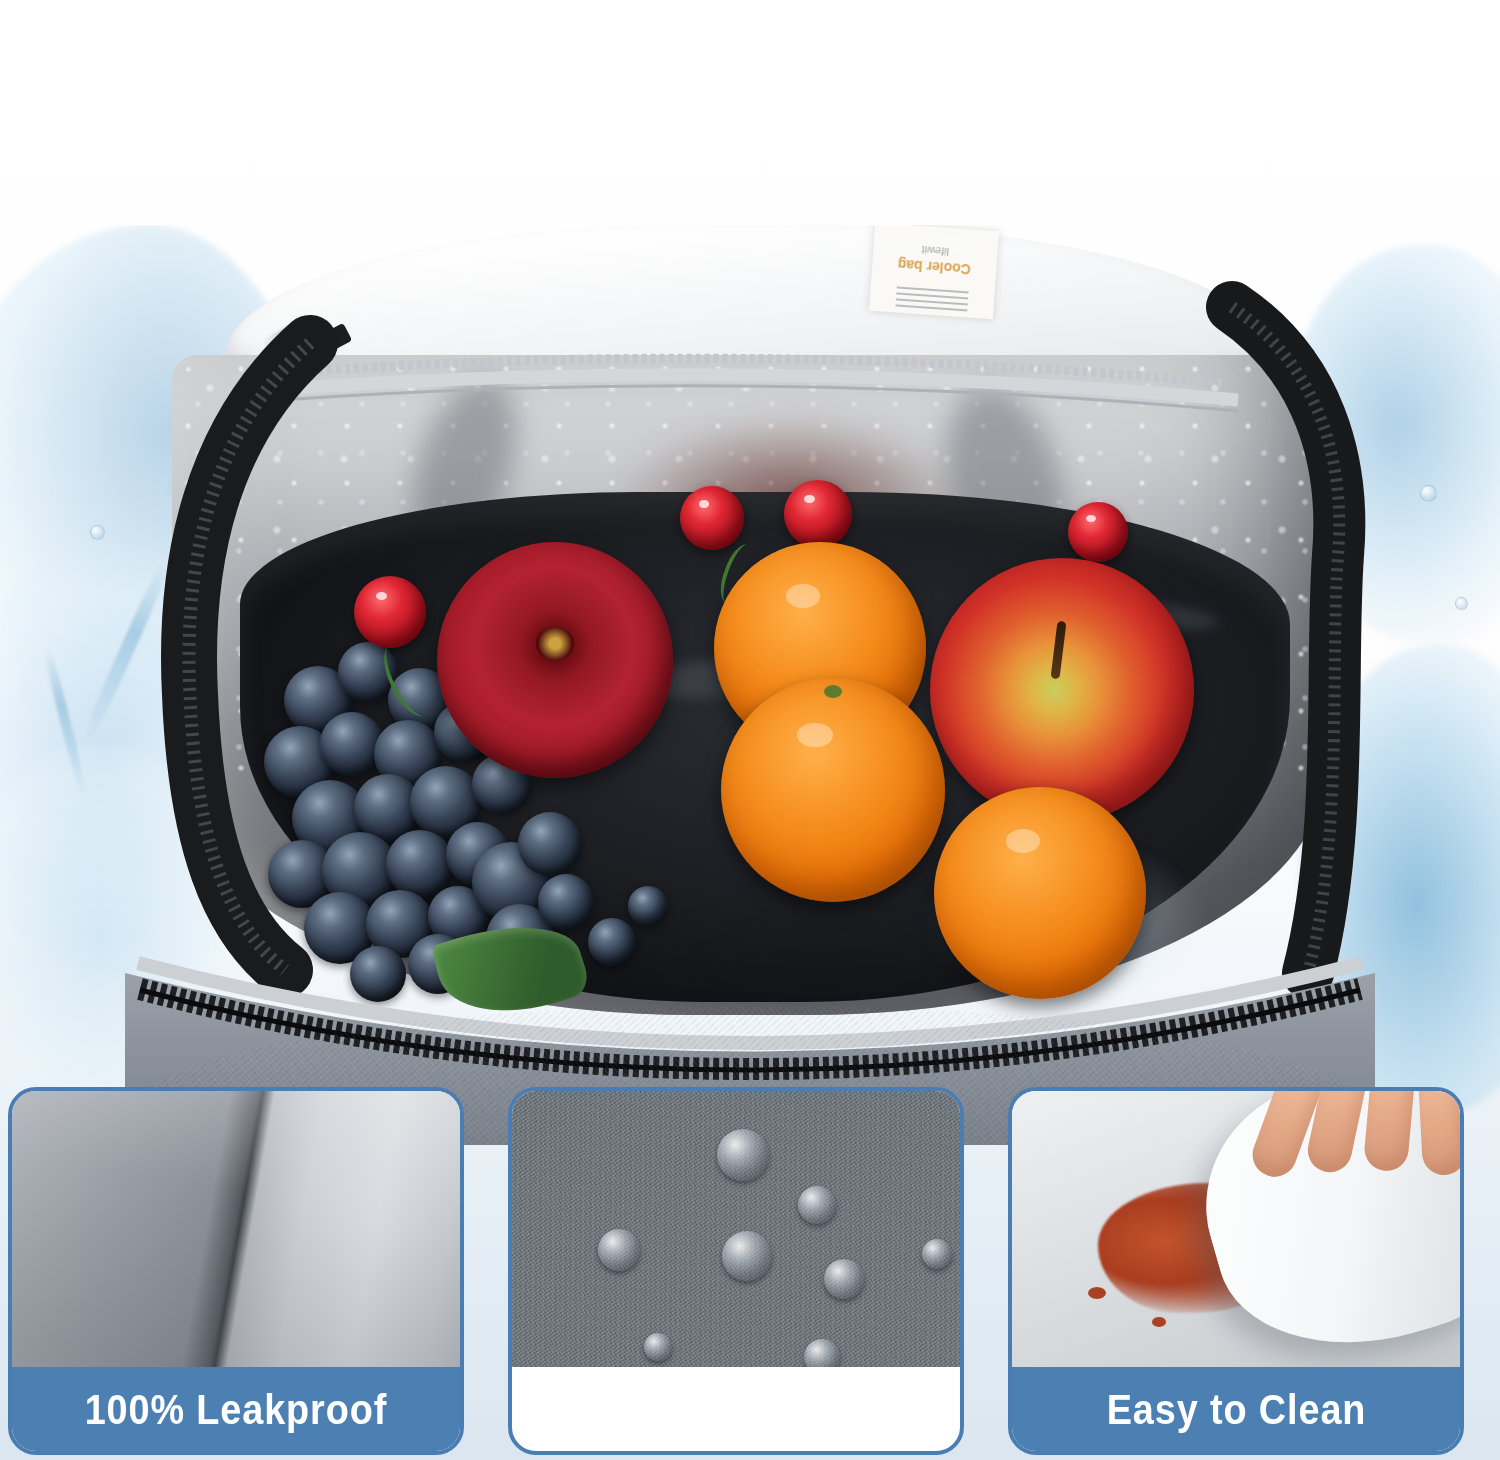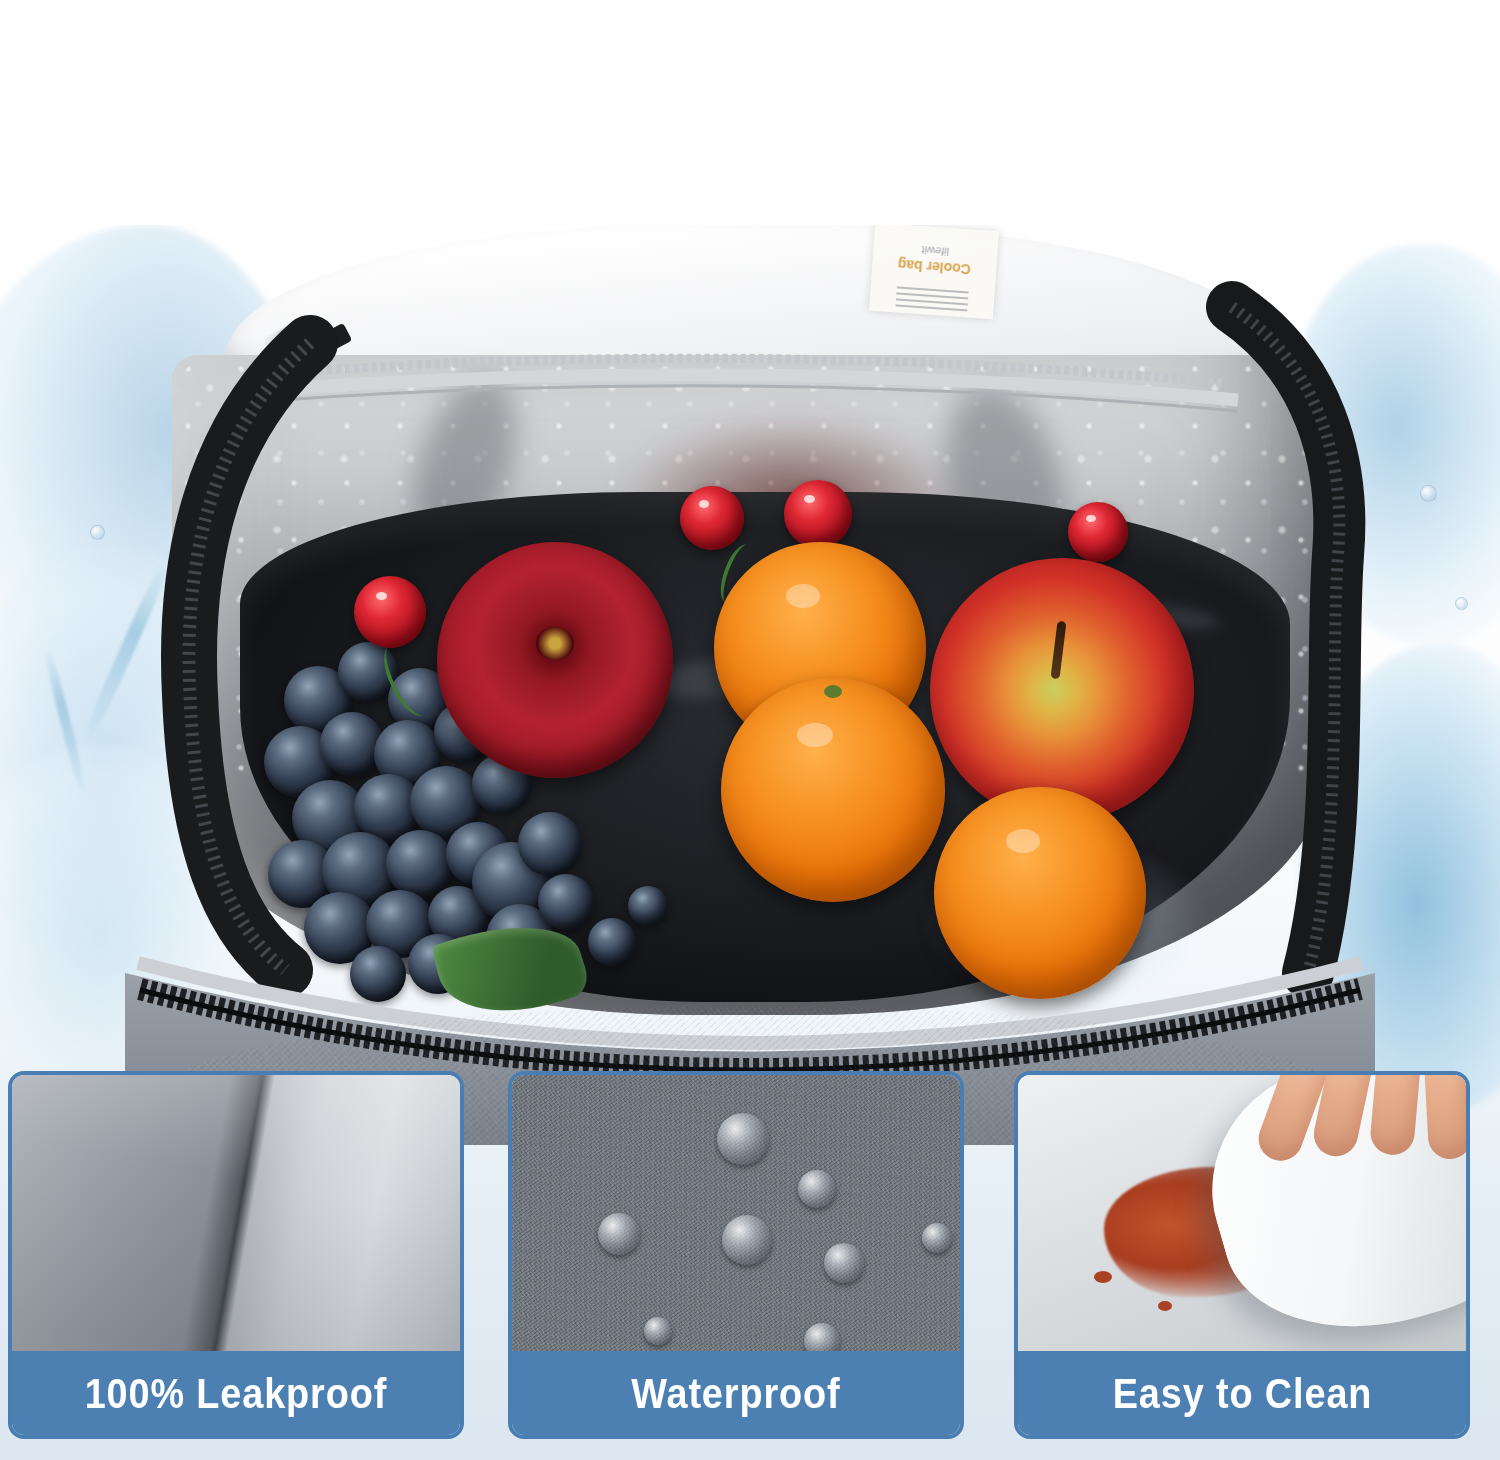"100% Leakproof" .panel { border-radius: 16px -> 28px; top: 0 -> 16px }
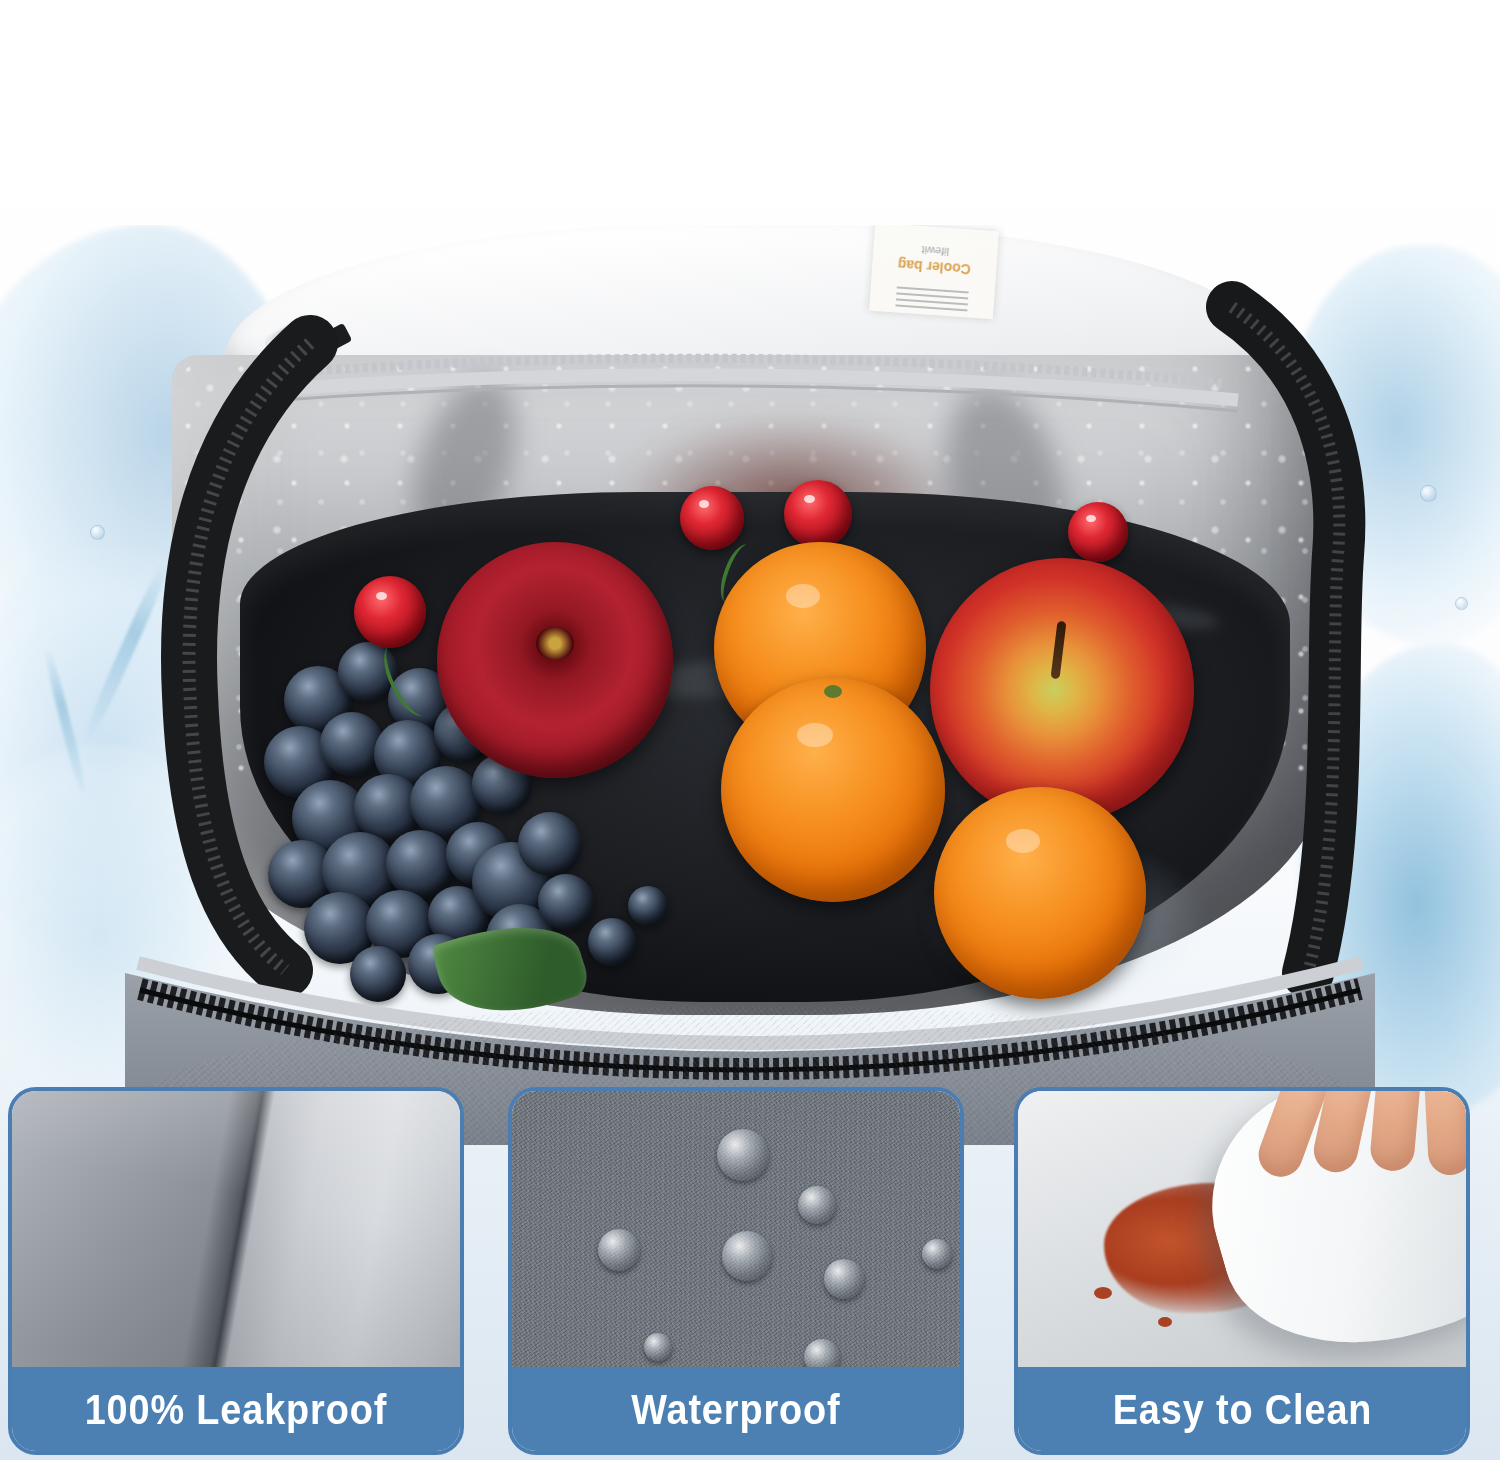"Waterproof" figcaption.bar { html: <figcaption> <span>Waterproof</span> </figcaption> -> none }
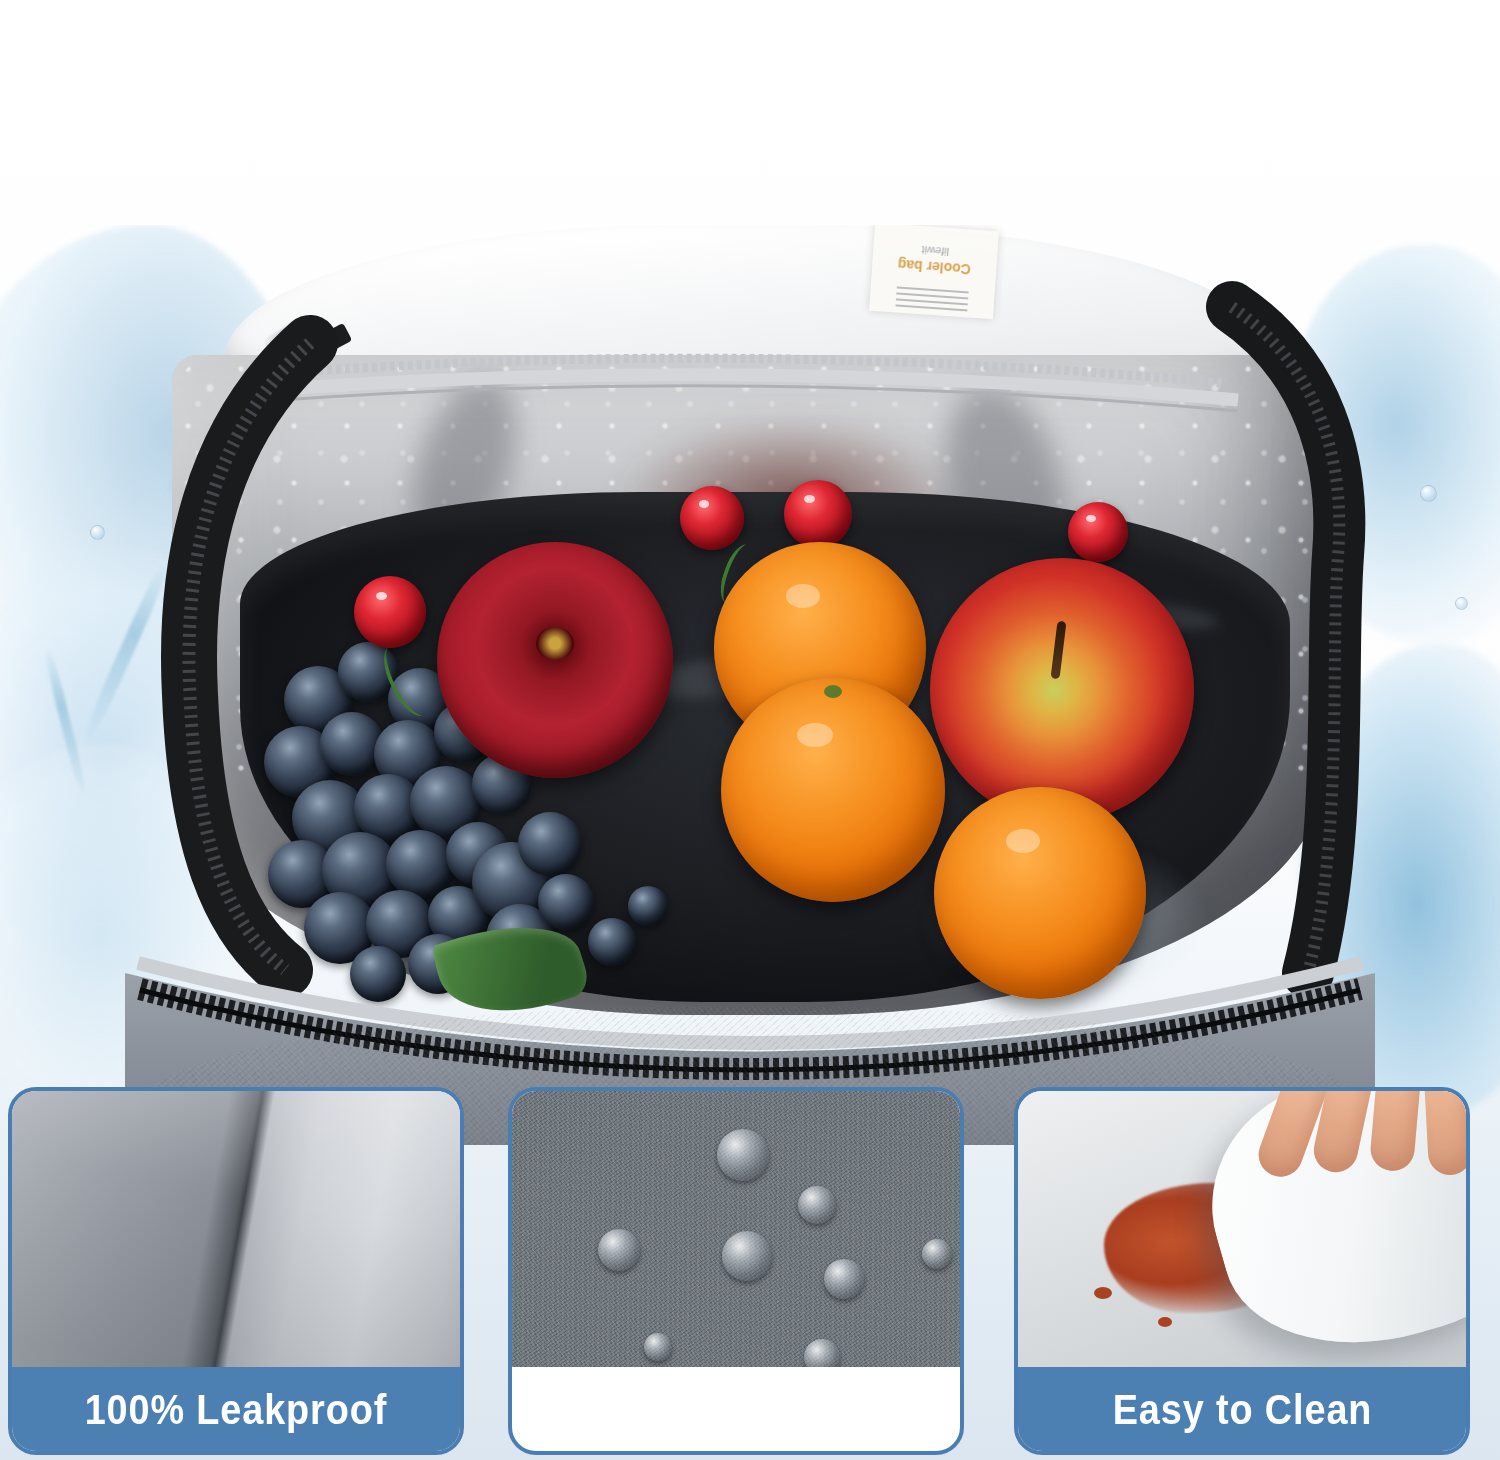"Easy to Clean" figure.panel { margin-left: 6px -> none }
